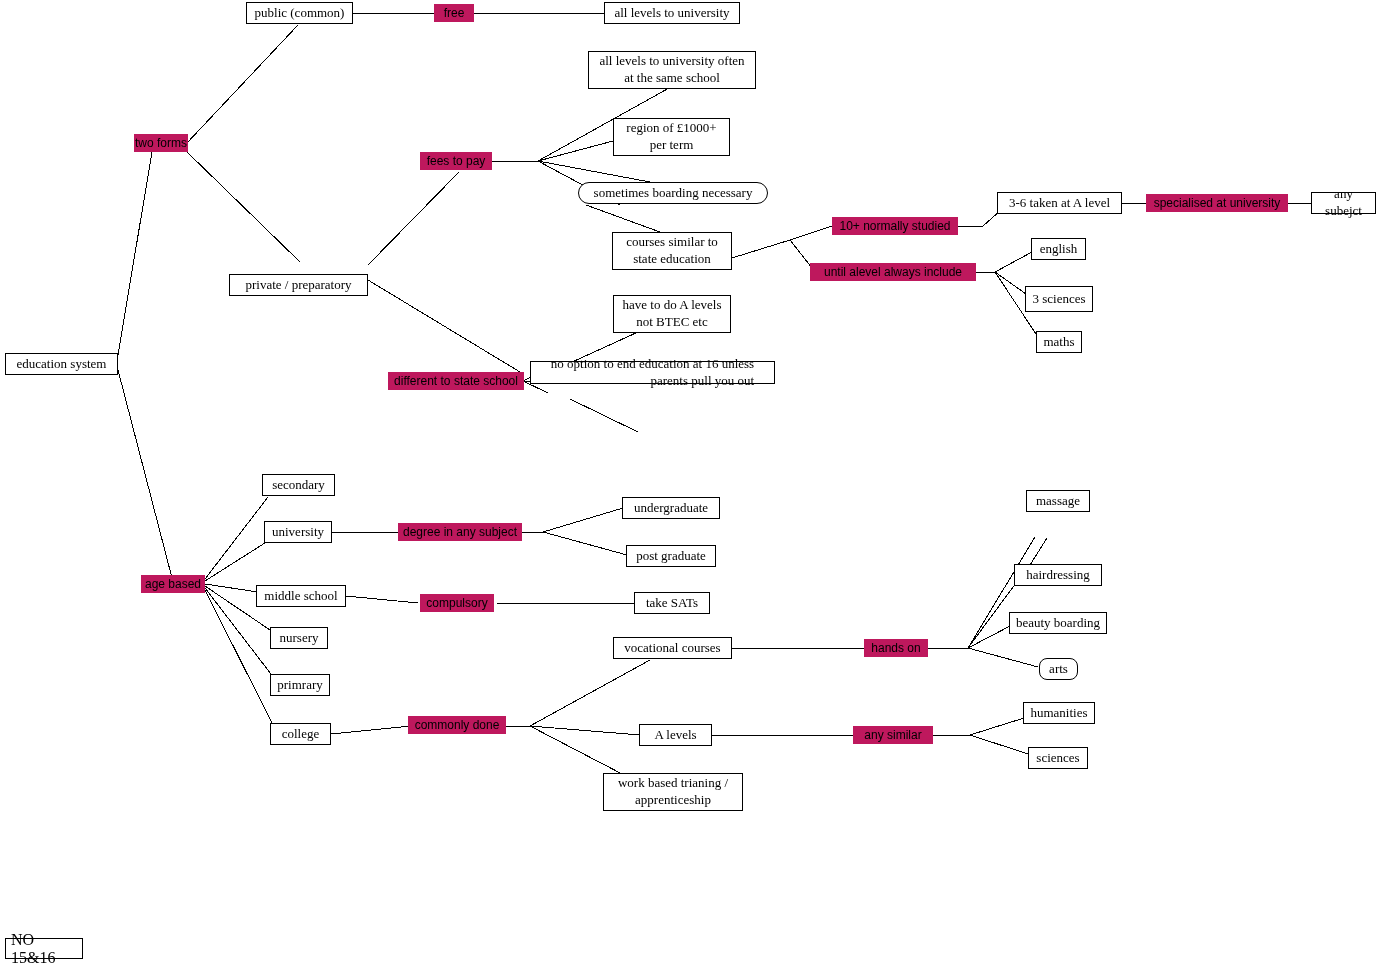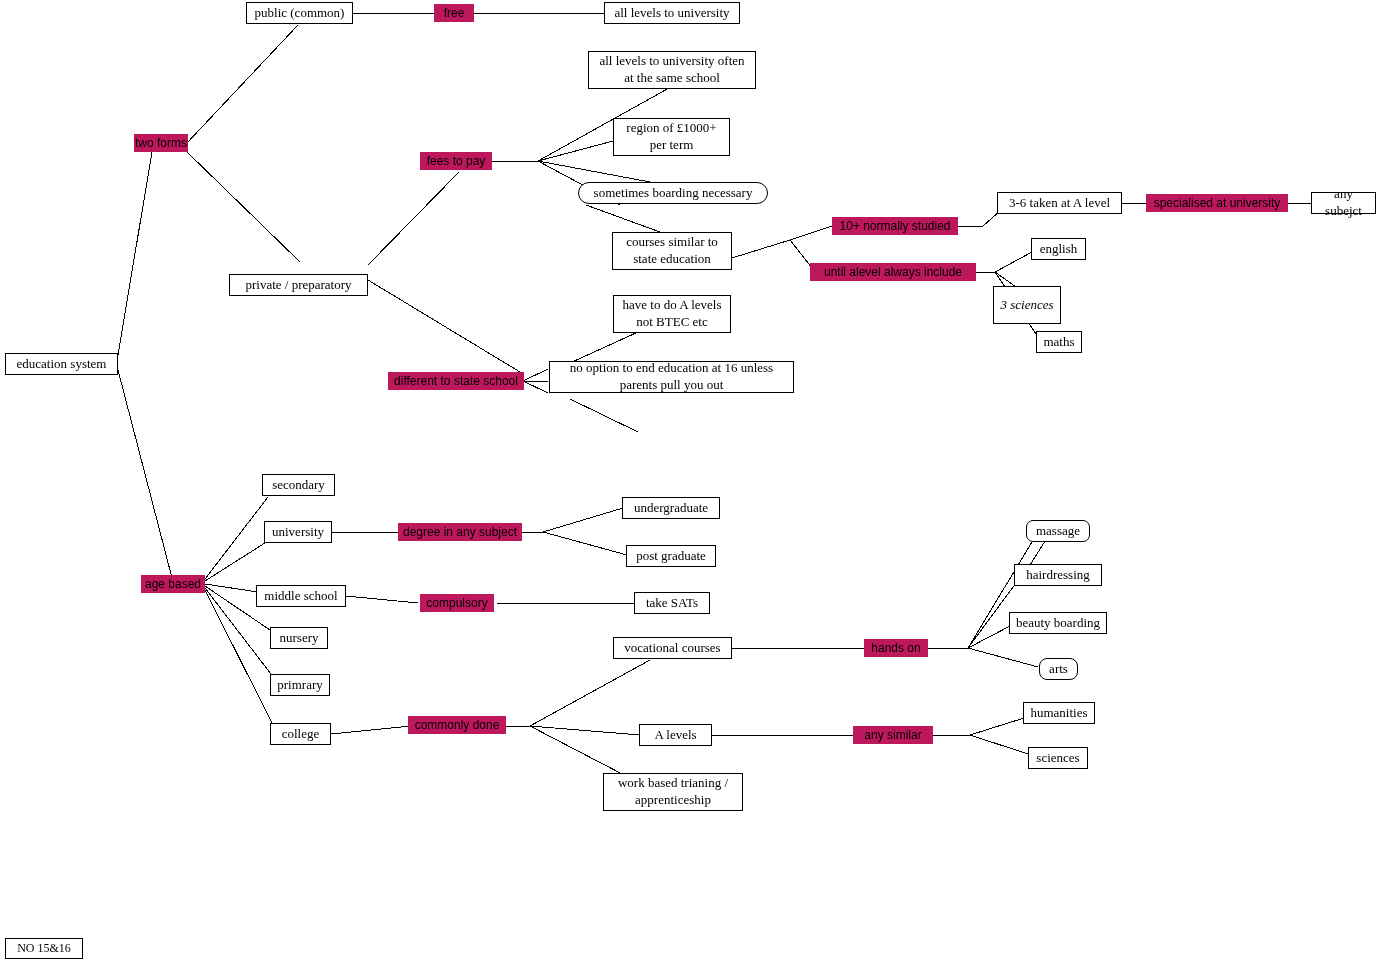"3 sciences" div.node { font-style: italic -> none; height: 38px -> 26px; left: 993px -> 1025px }
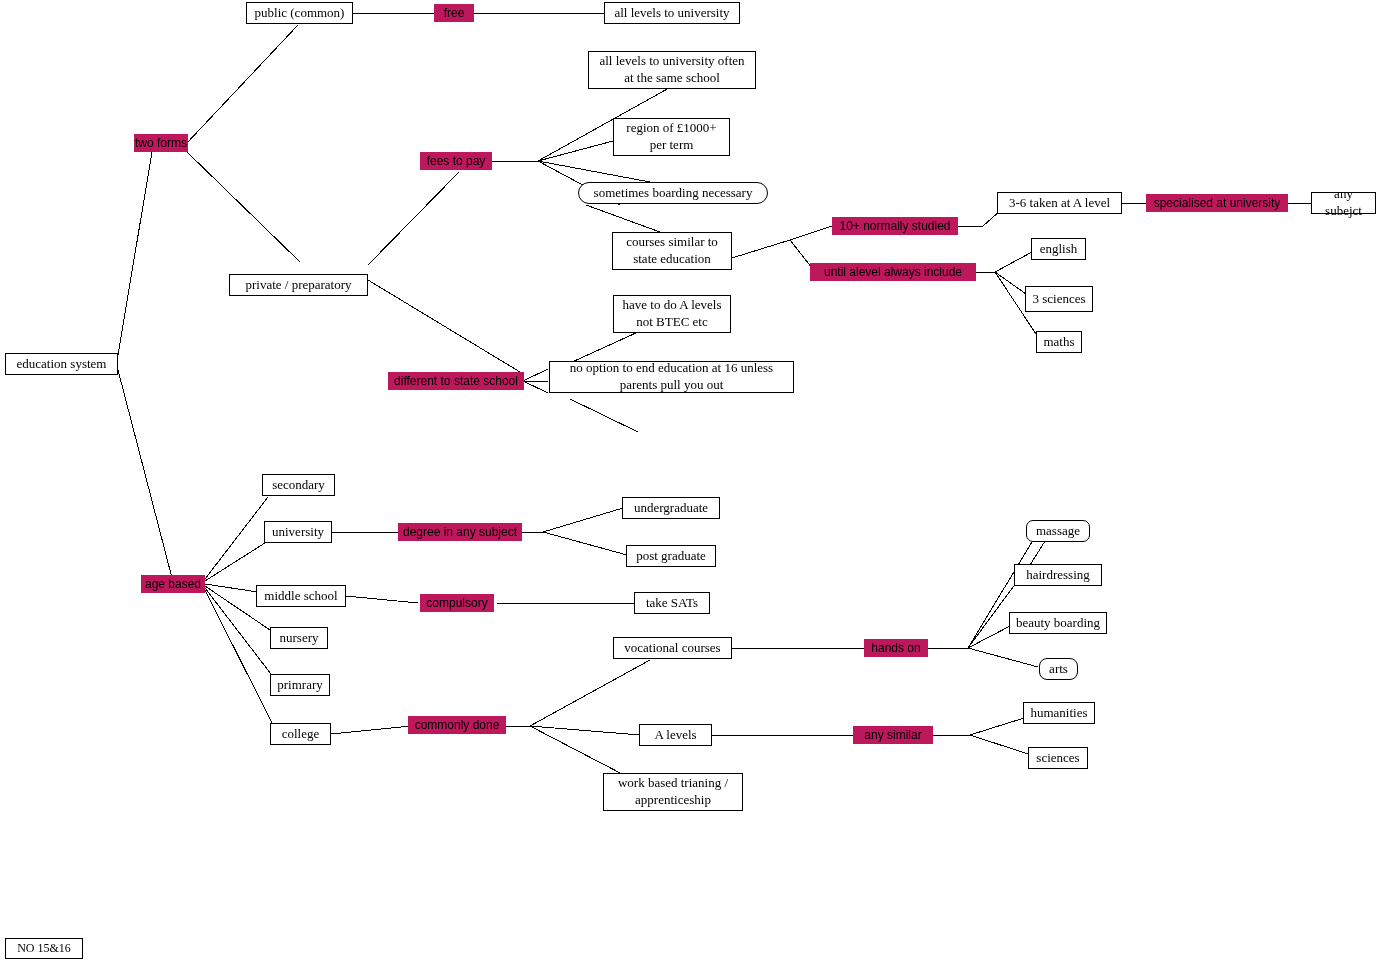"no option to end education" div.node { height: 32px -> 23px; left: 549px -> 530px; text-align: none -> right }
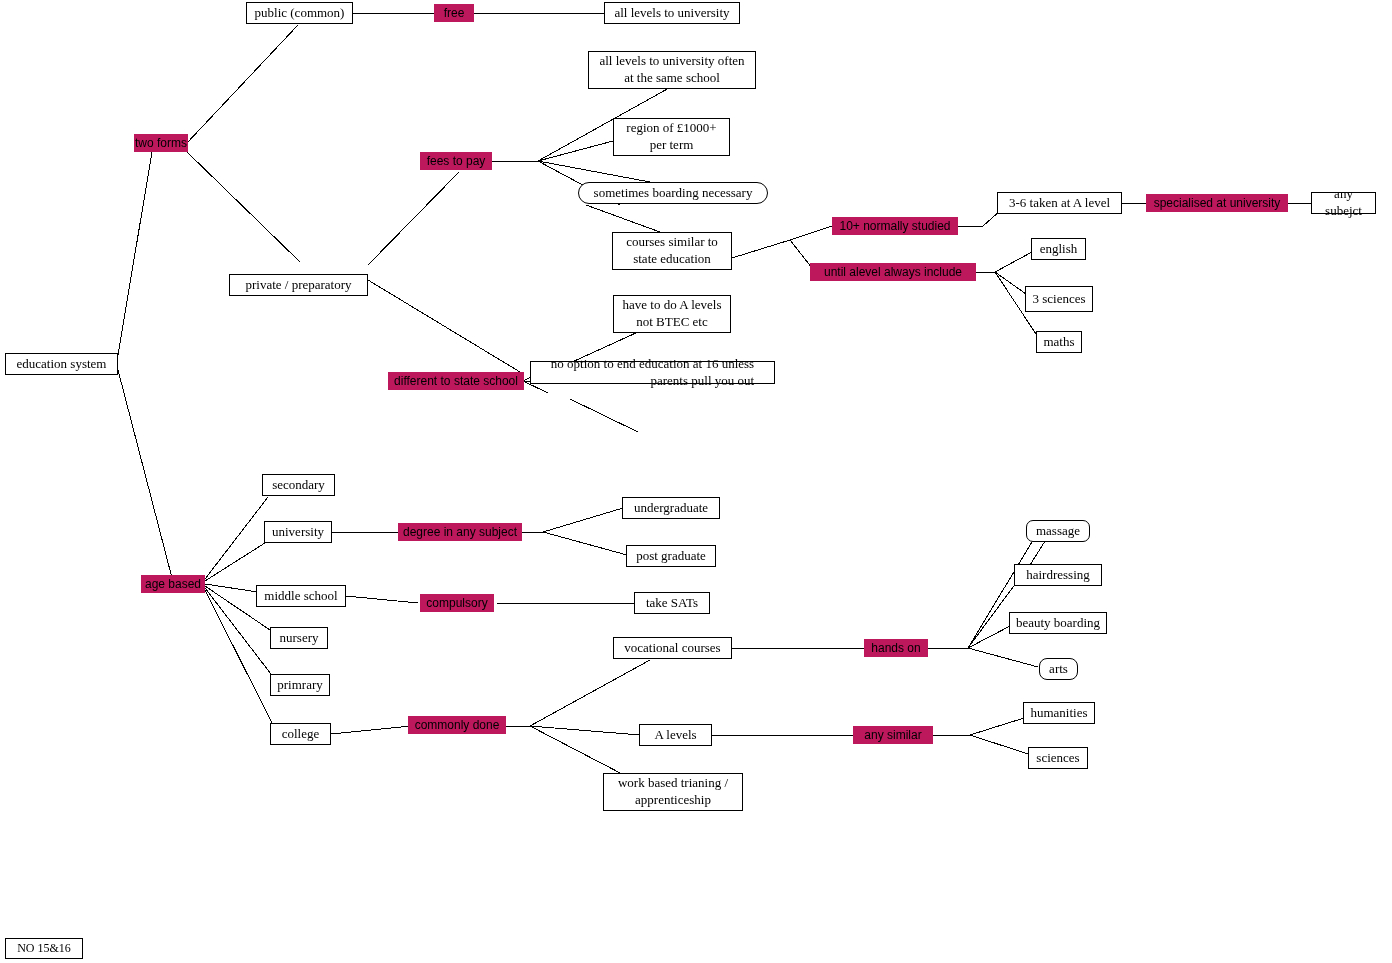"massage" div.node { border-radius: 7px -> none; top: 520px -> 490px }
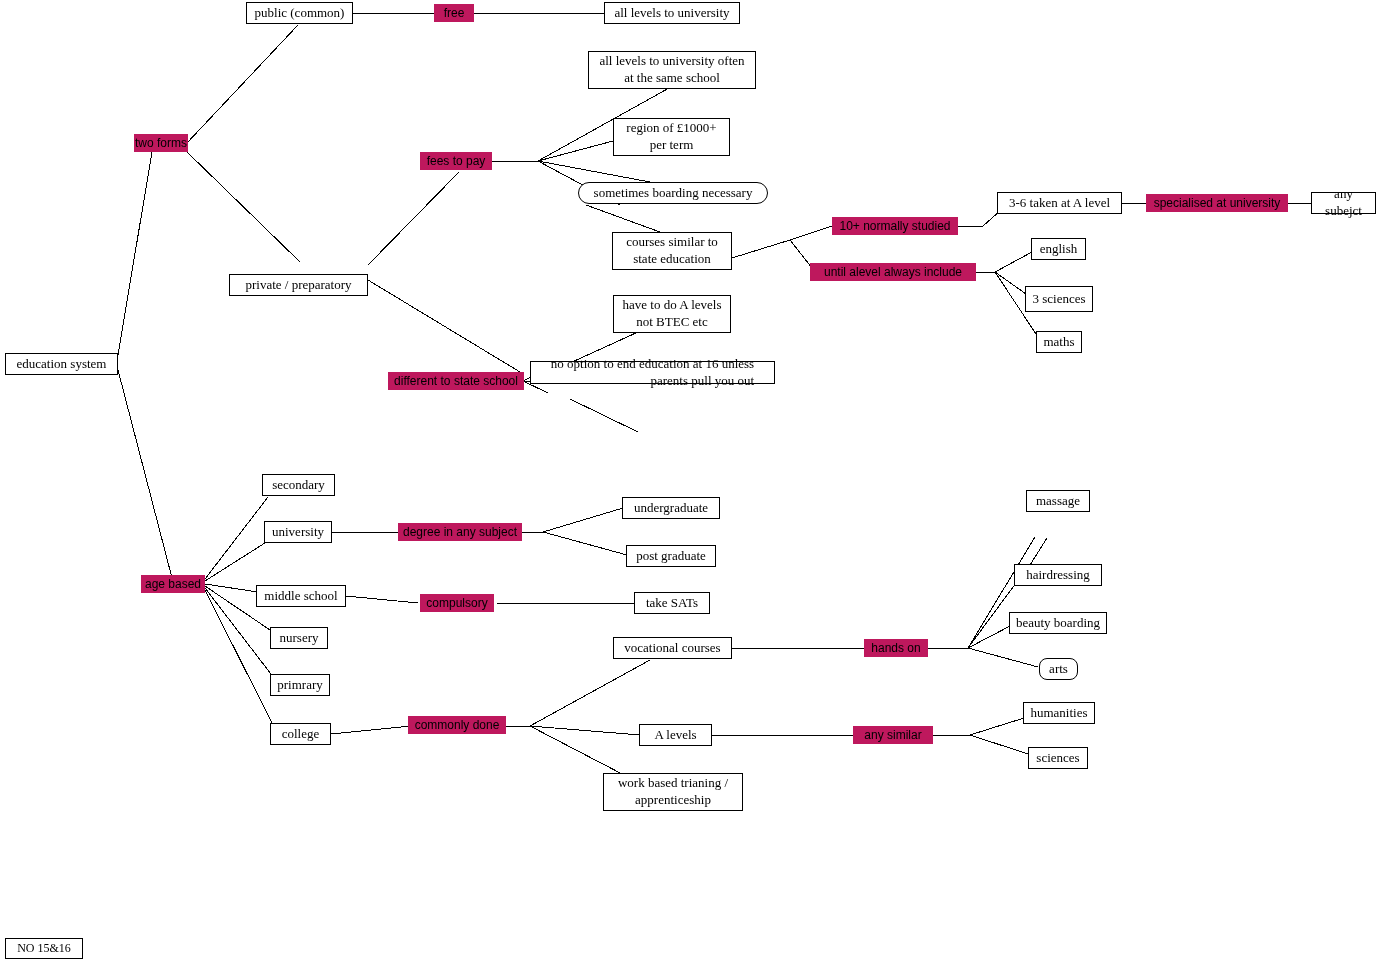"NO 15&16" .footer-note { font-size: 12px -> 16px }
